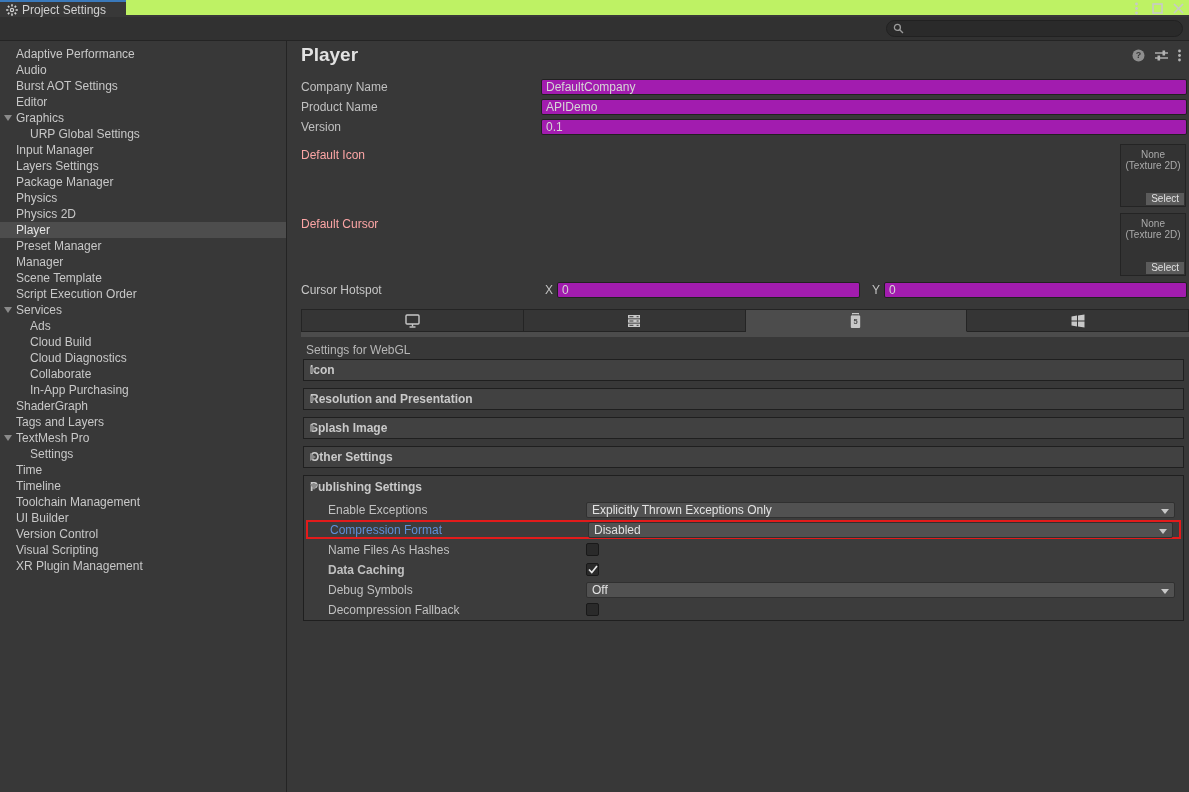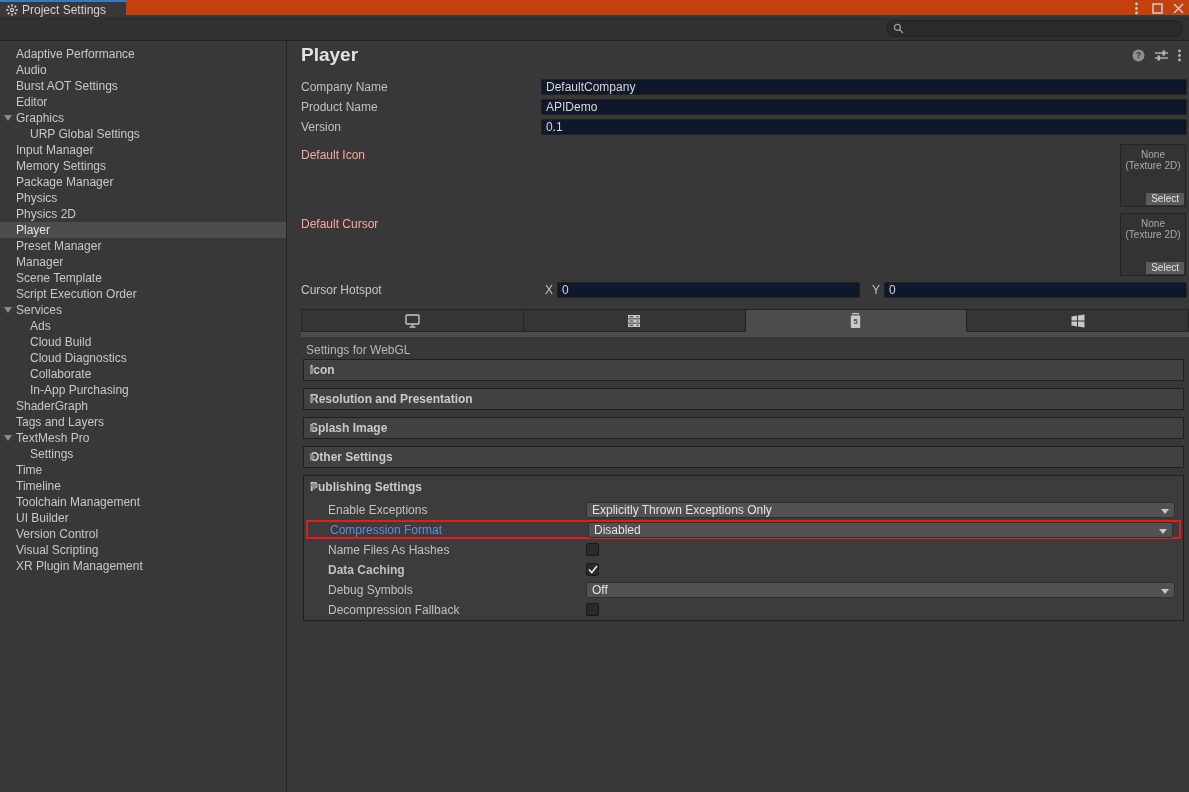"Project Settings" .titlebar { background: #c2410c -> #bef264 }
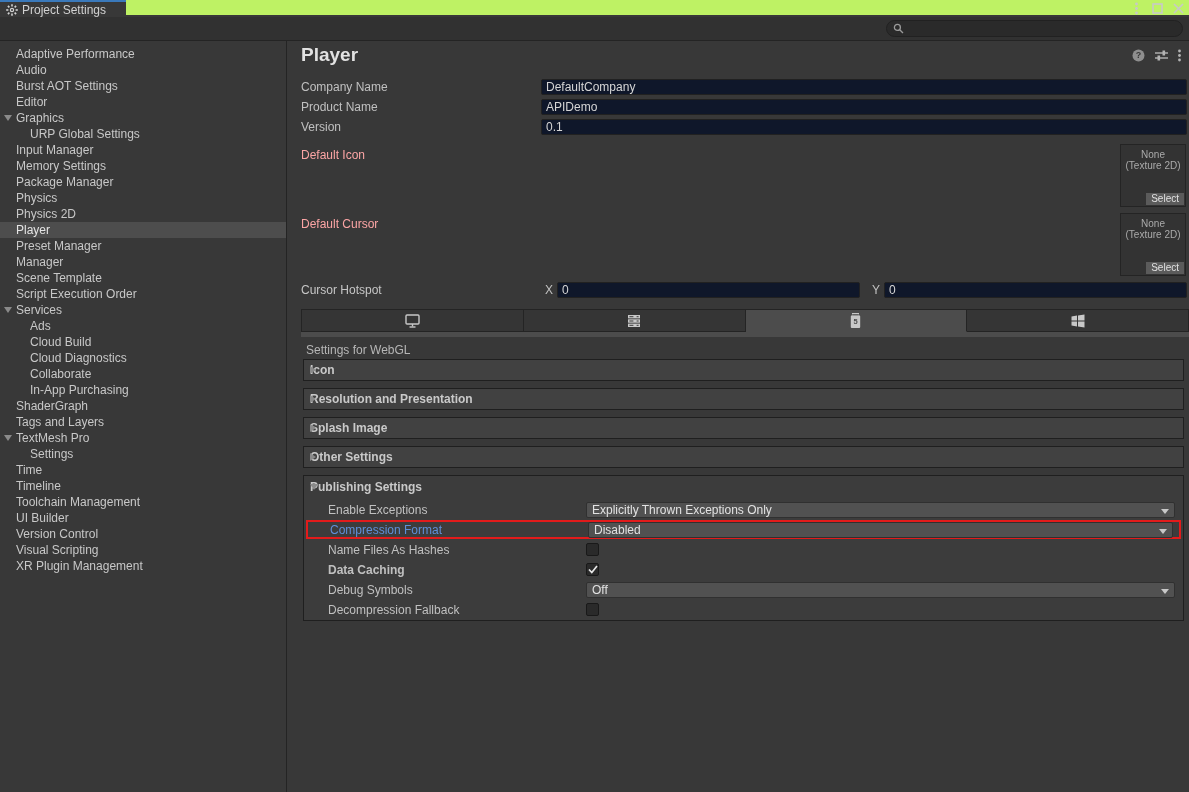"DefaultCompany" .tfield { background: #0f172a -> #a21caf }
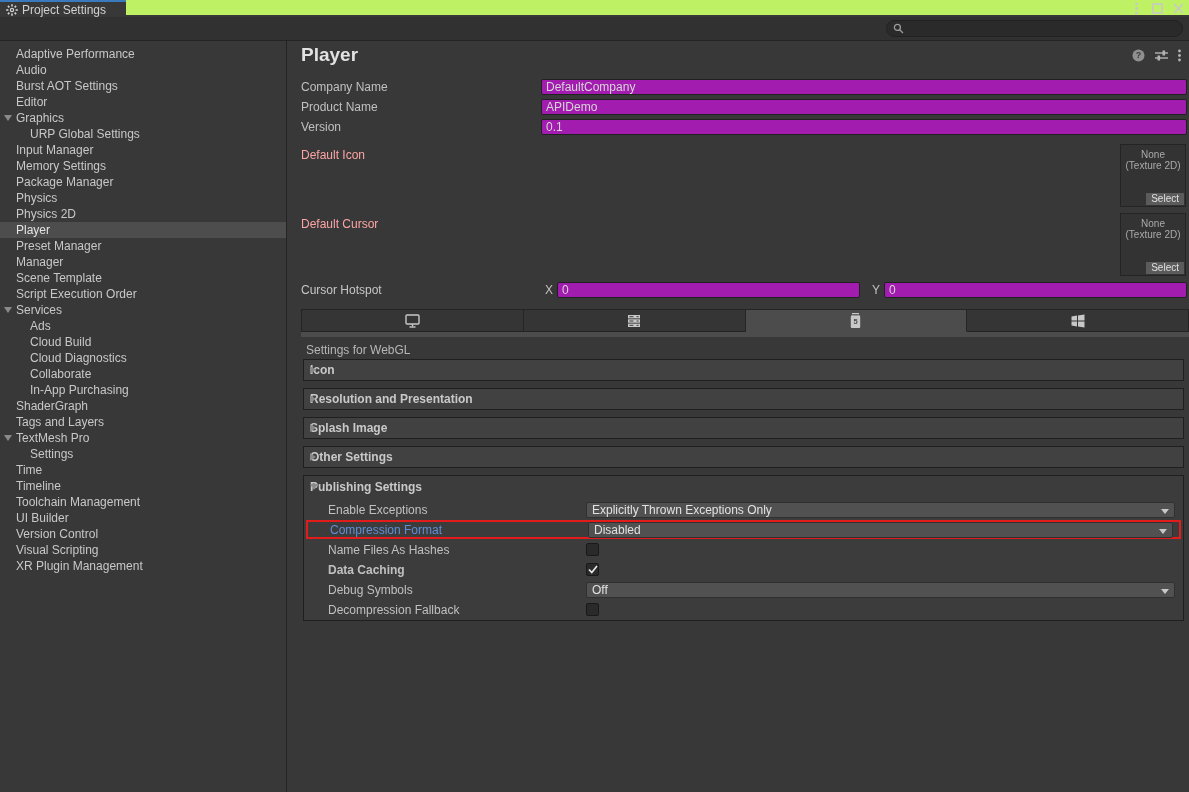"Memory Settings" span { text: Memory -> Layers }
